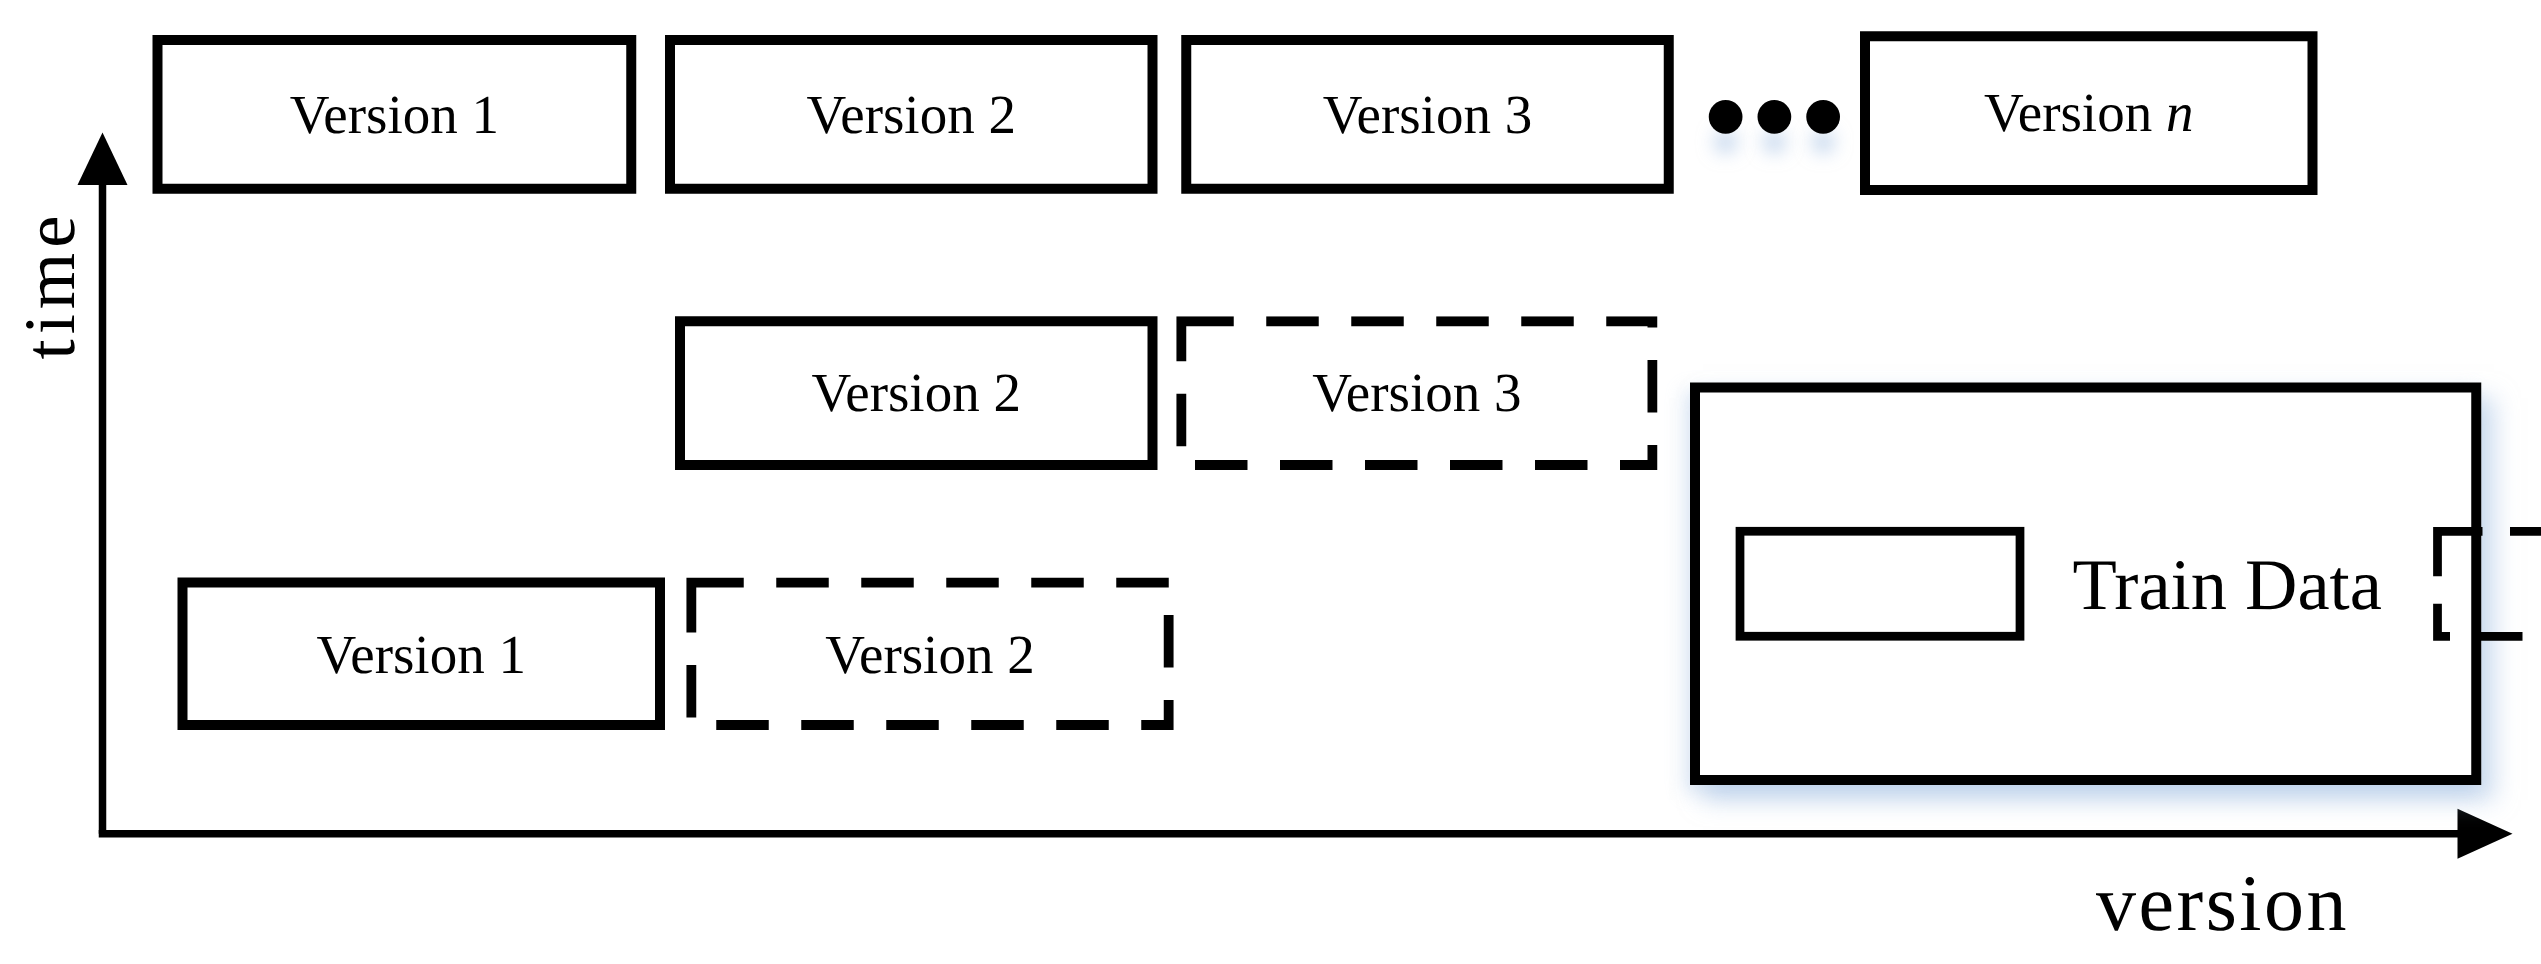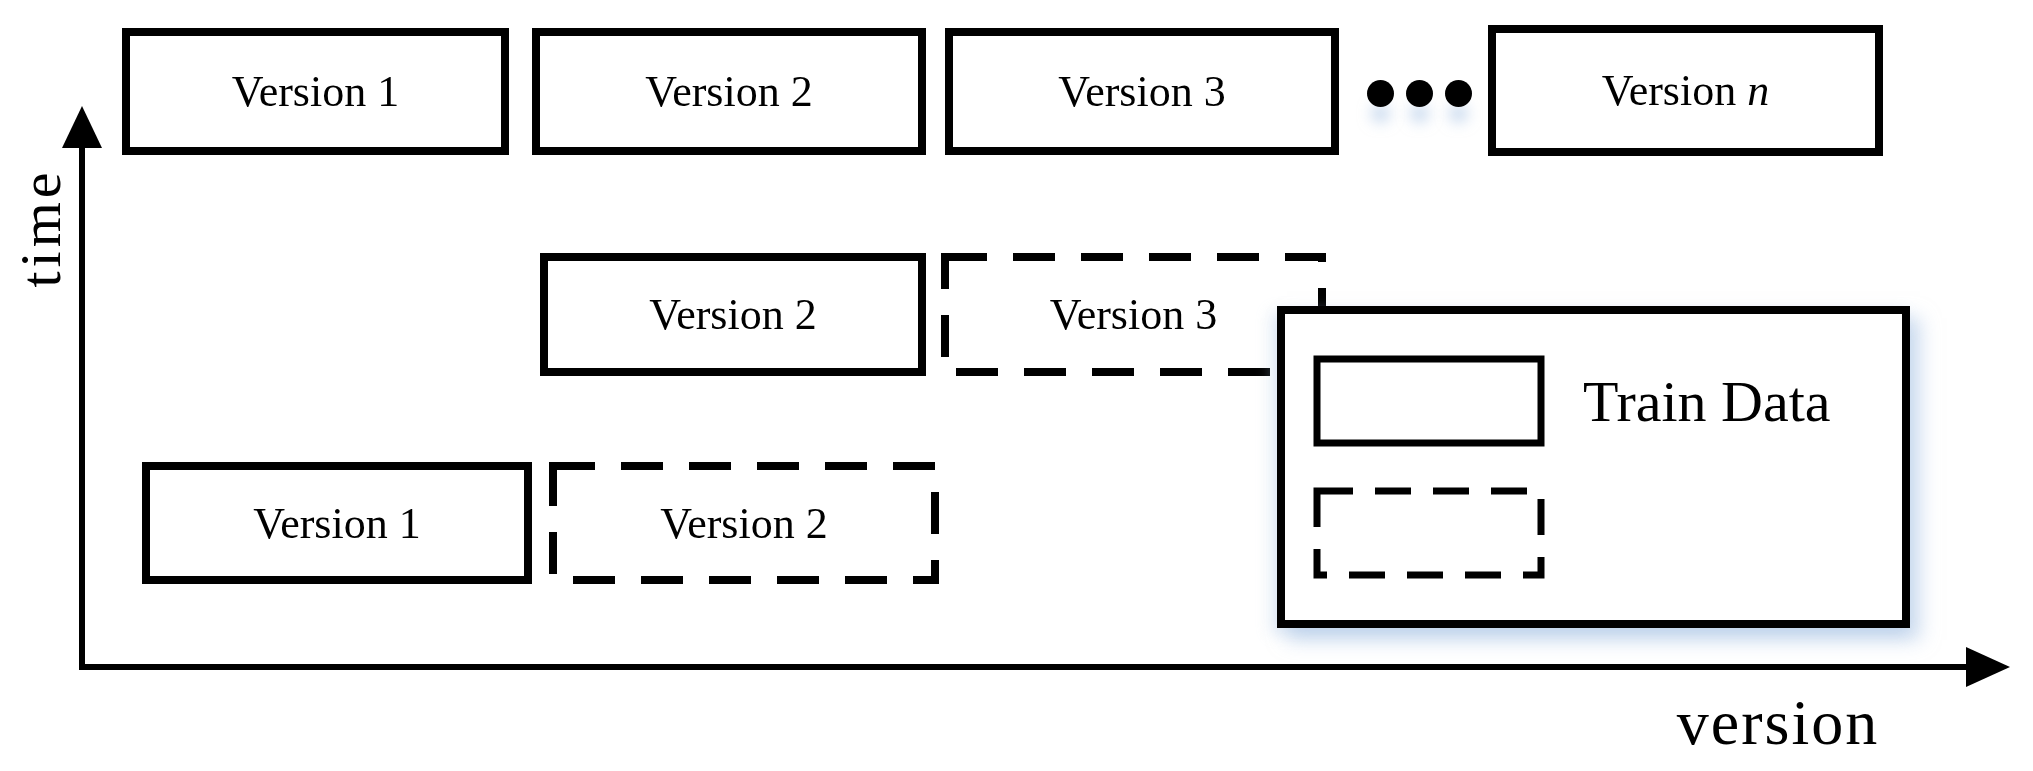"Version n" #box-top-n { width: 395px -> 366px }
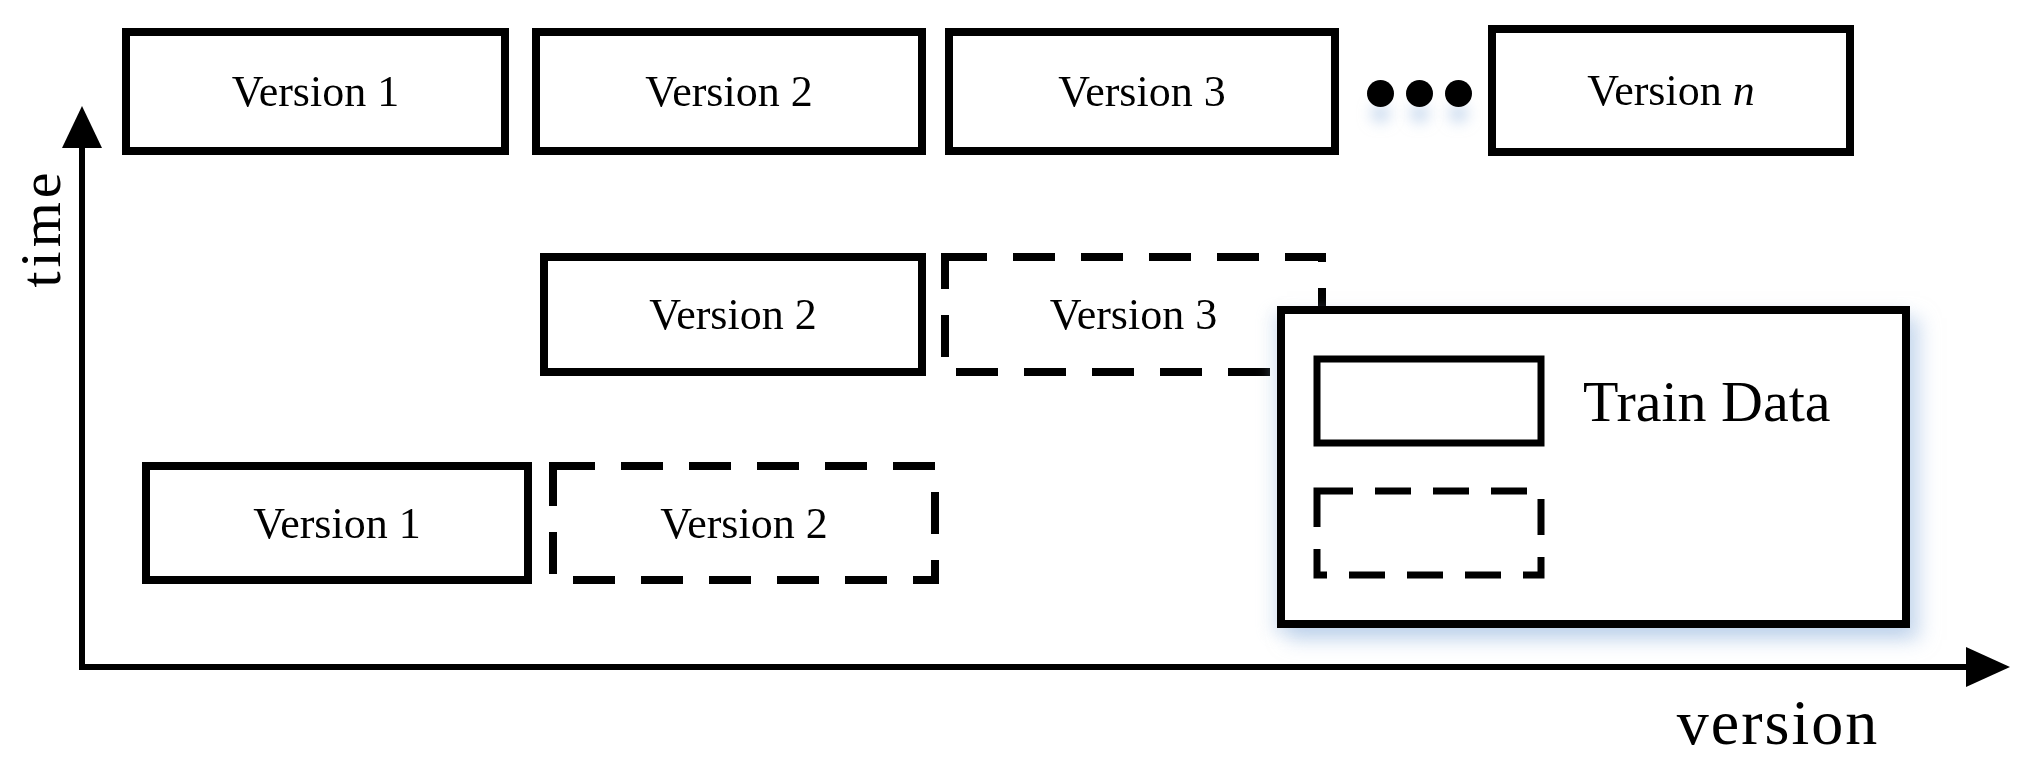"Train Data" #legend { flex-direction: column -> row; justify-content: center -> none; left: 1277px -> 1352px }
